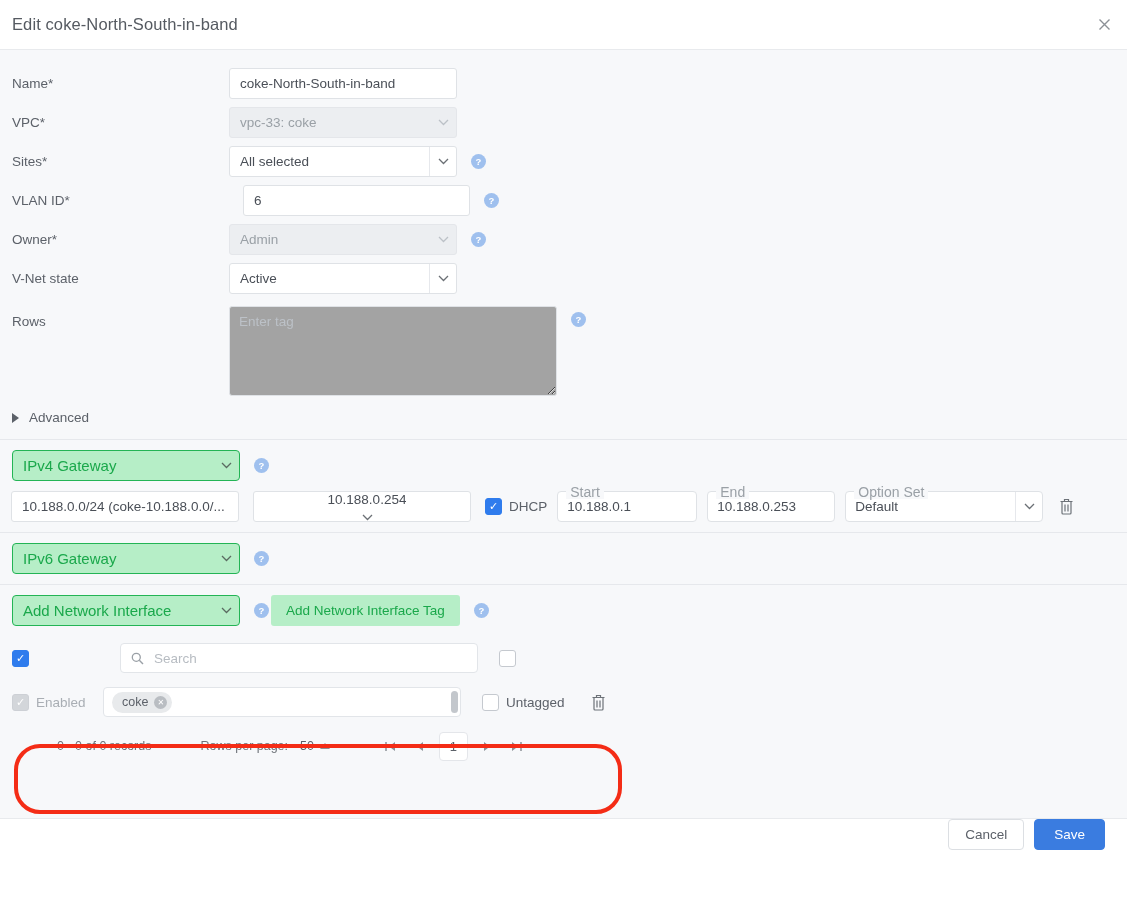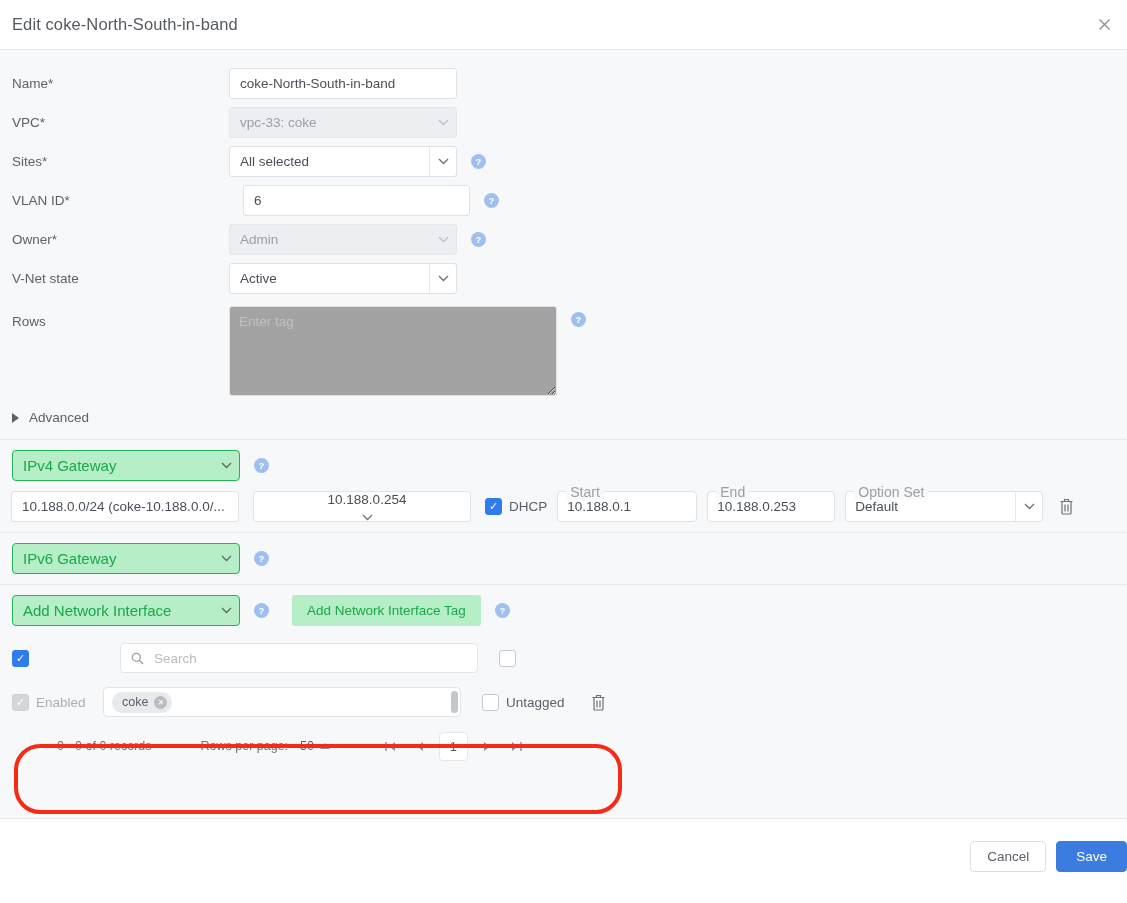"Add Network Interface Tag" button.green-btn { margin-left: 23px -> 2px }
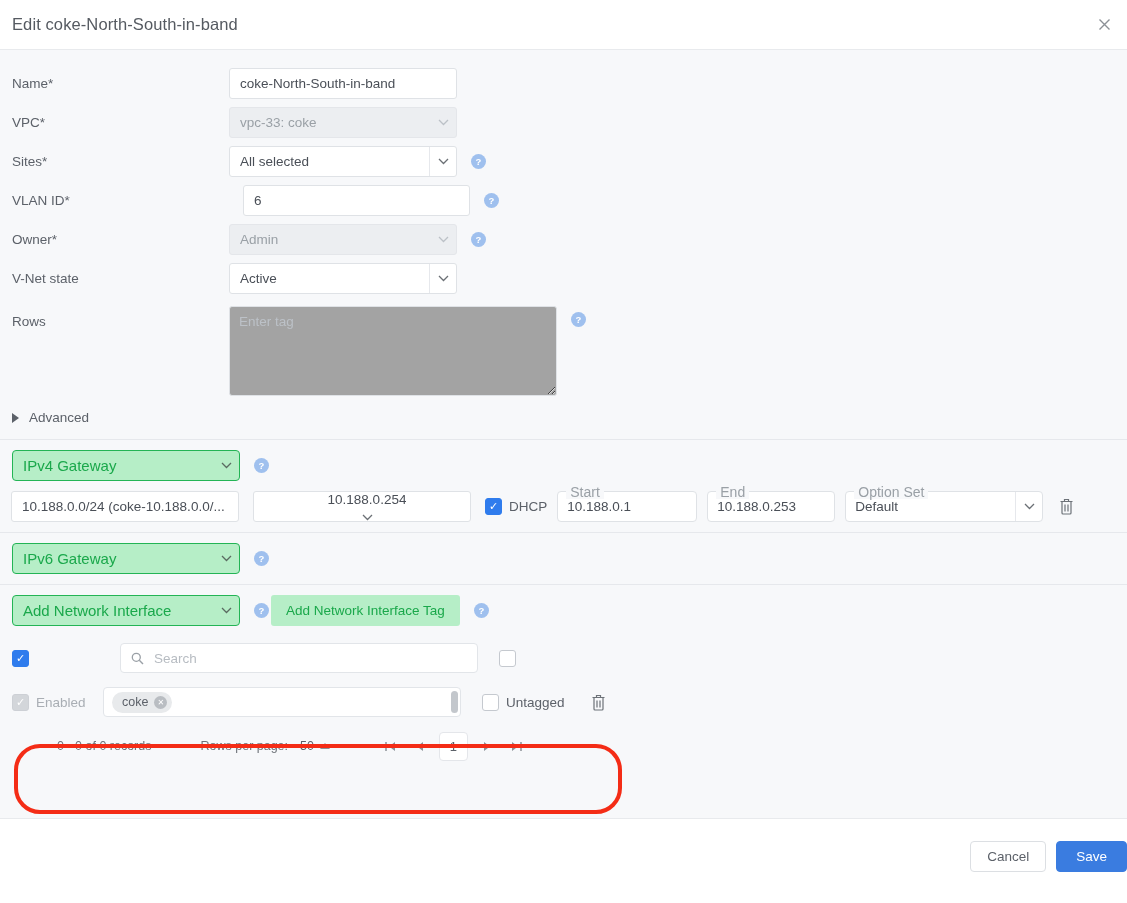"Cancel" .dlg-footer { align-items: center -> flex-start; padding-right: none -> 22px }
